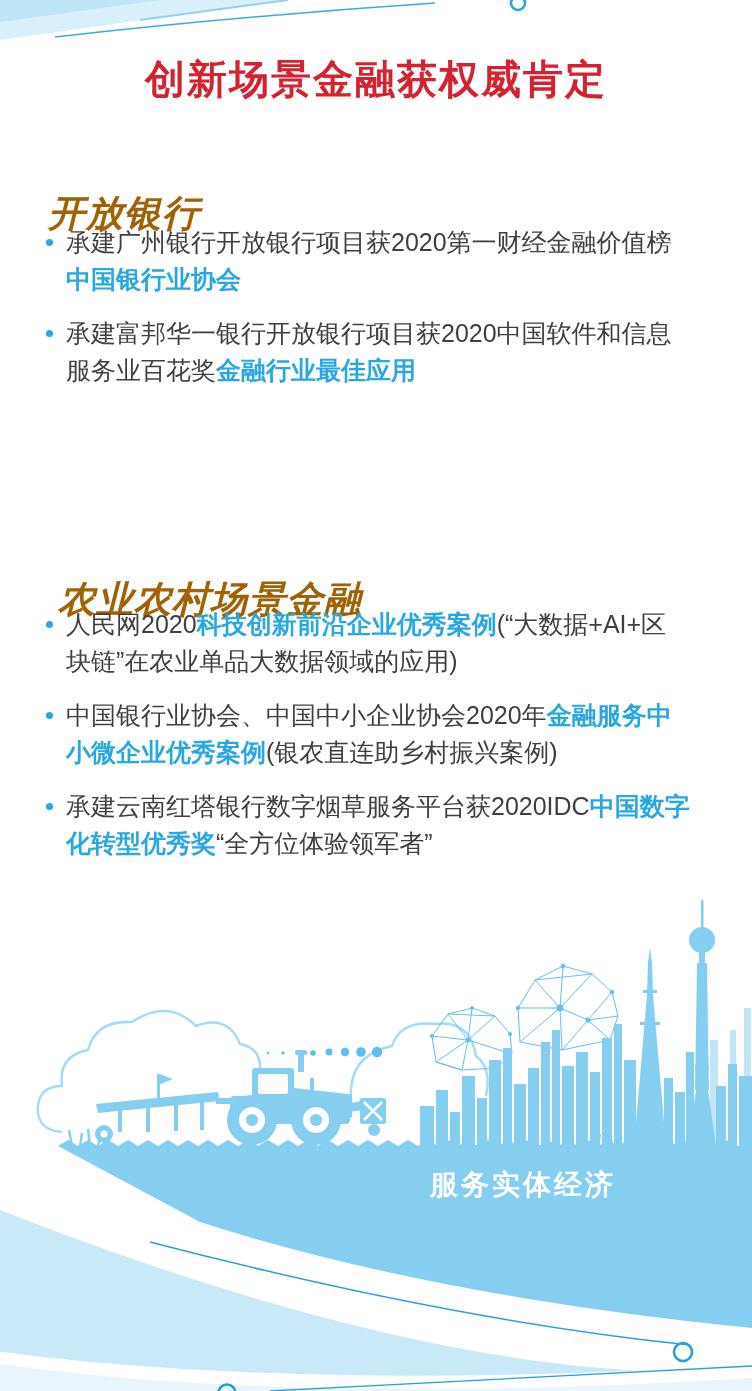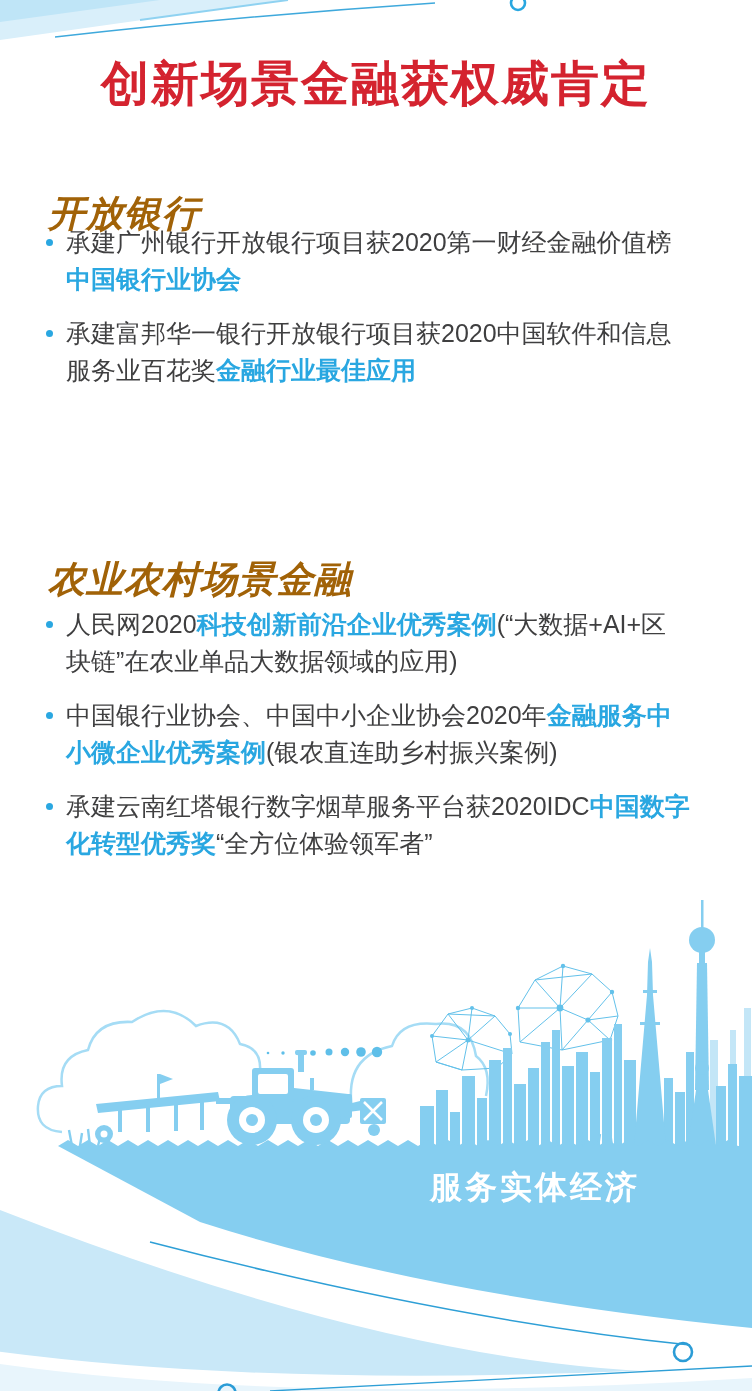"创新场景金融获权威肯定" .page-title { font-size: 48px -> 40px }
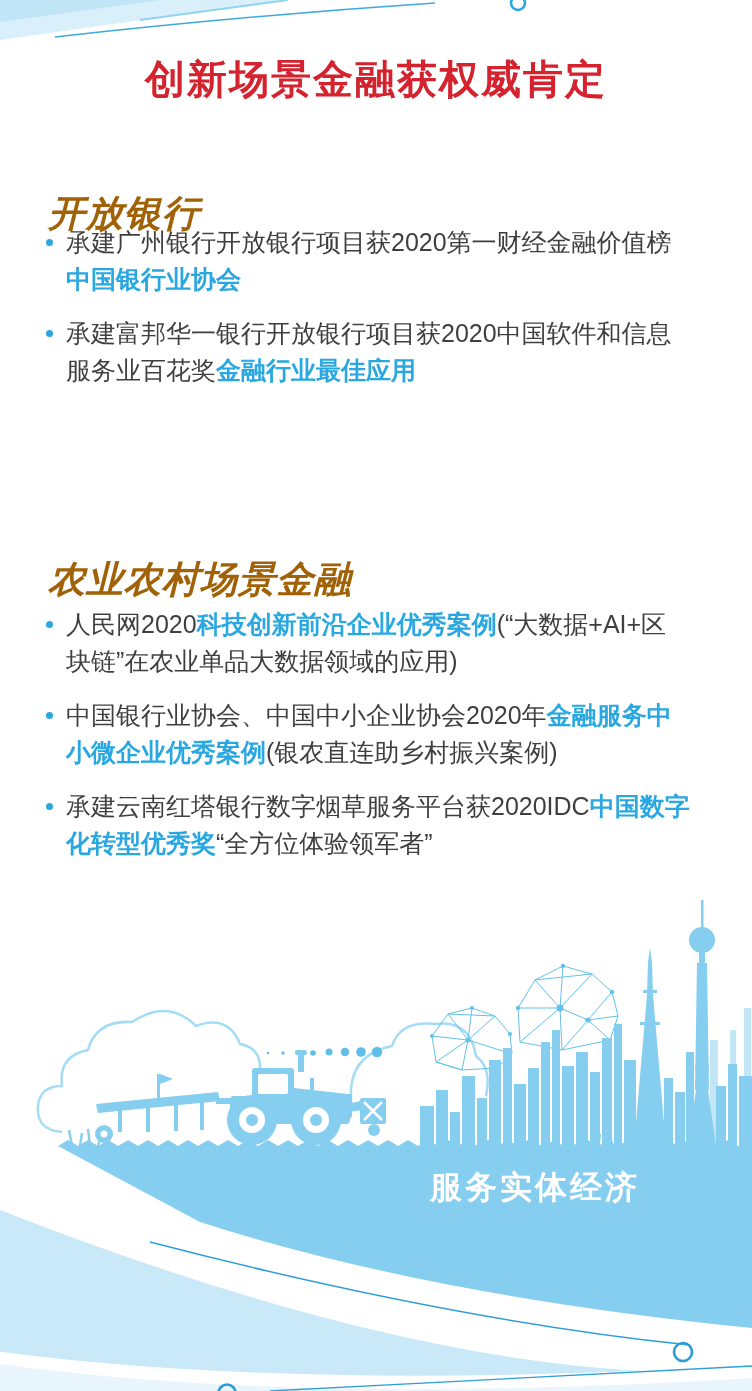"农业农村场景金融" #sec-1 .sec-heading { margin-left: none -> 10px; top: 524px -> 544px }
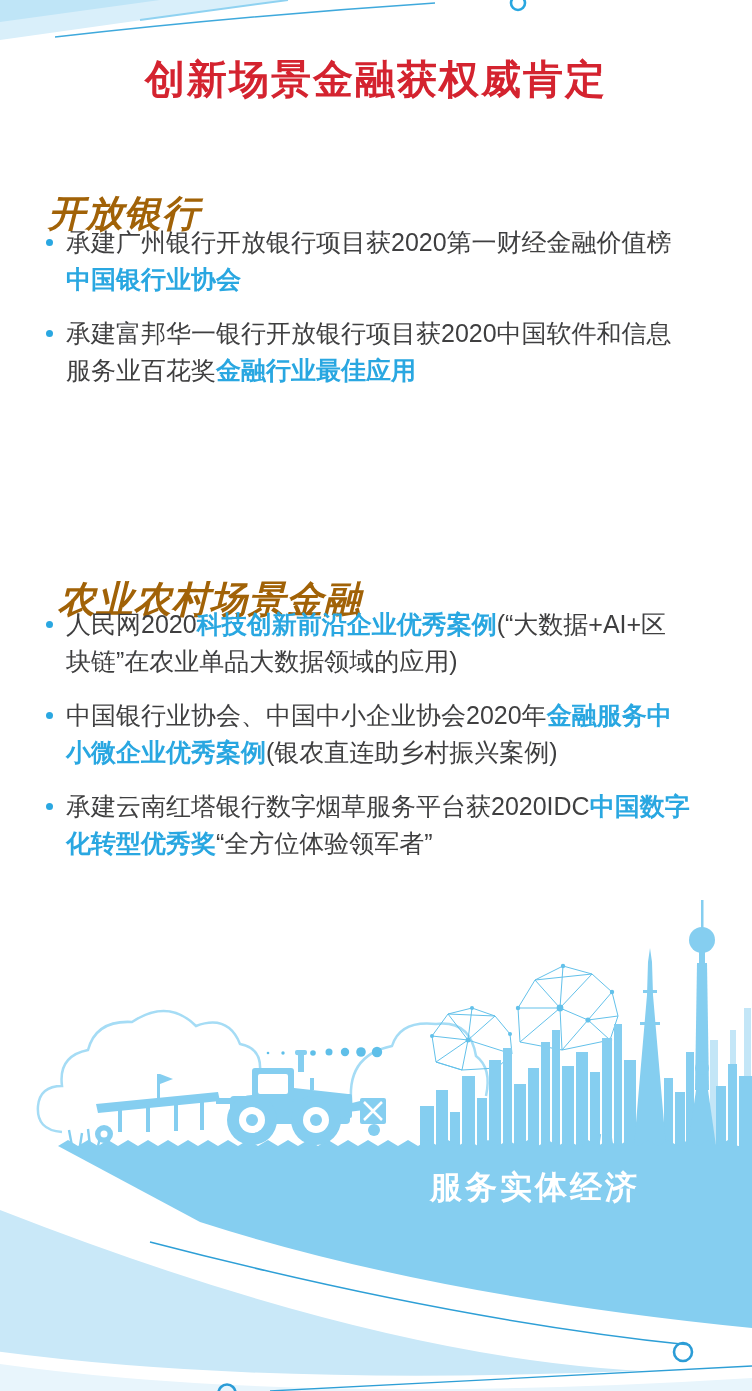"服务实体经济" .slogan { font-size: 32px -> 28px }
